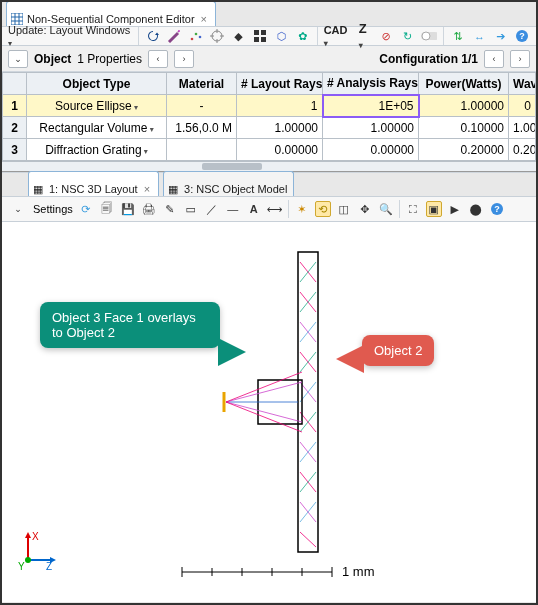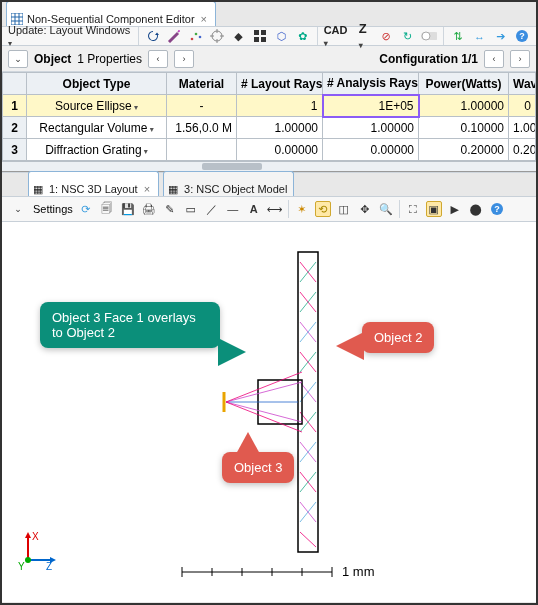"Object 2" div.callout { top: 100px -> 113px }
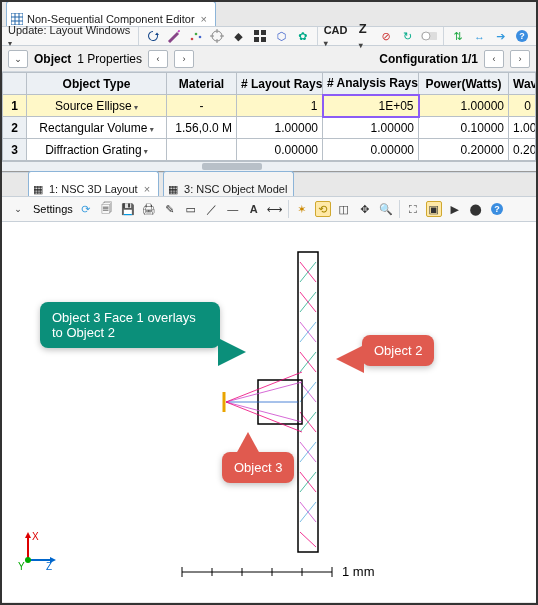"Object 3" div.callout { html: <div> <span>Object 3</span> <span></span> </div> -> none }
